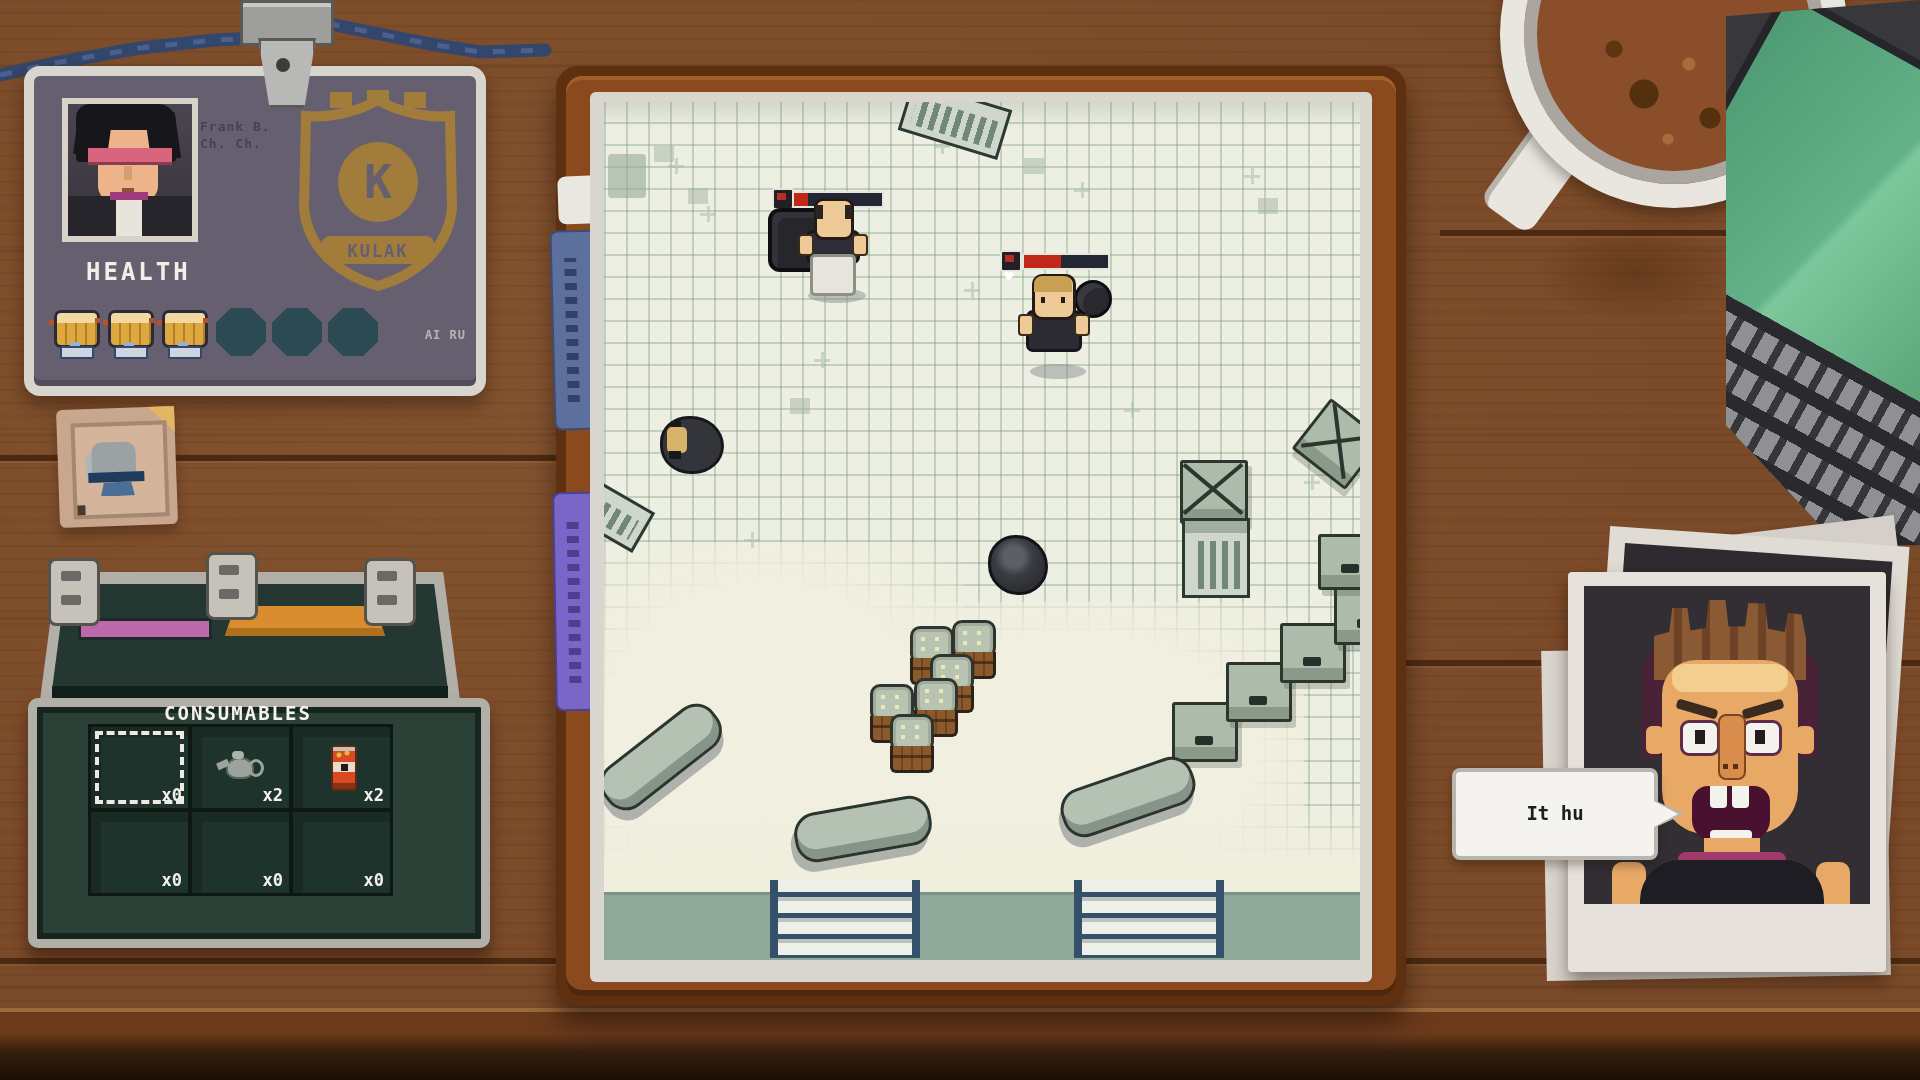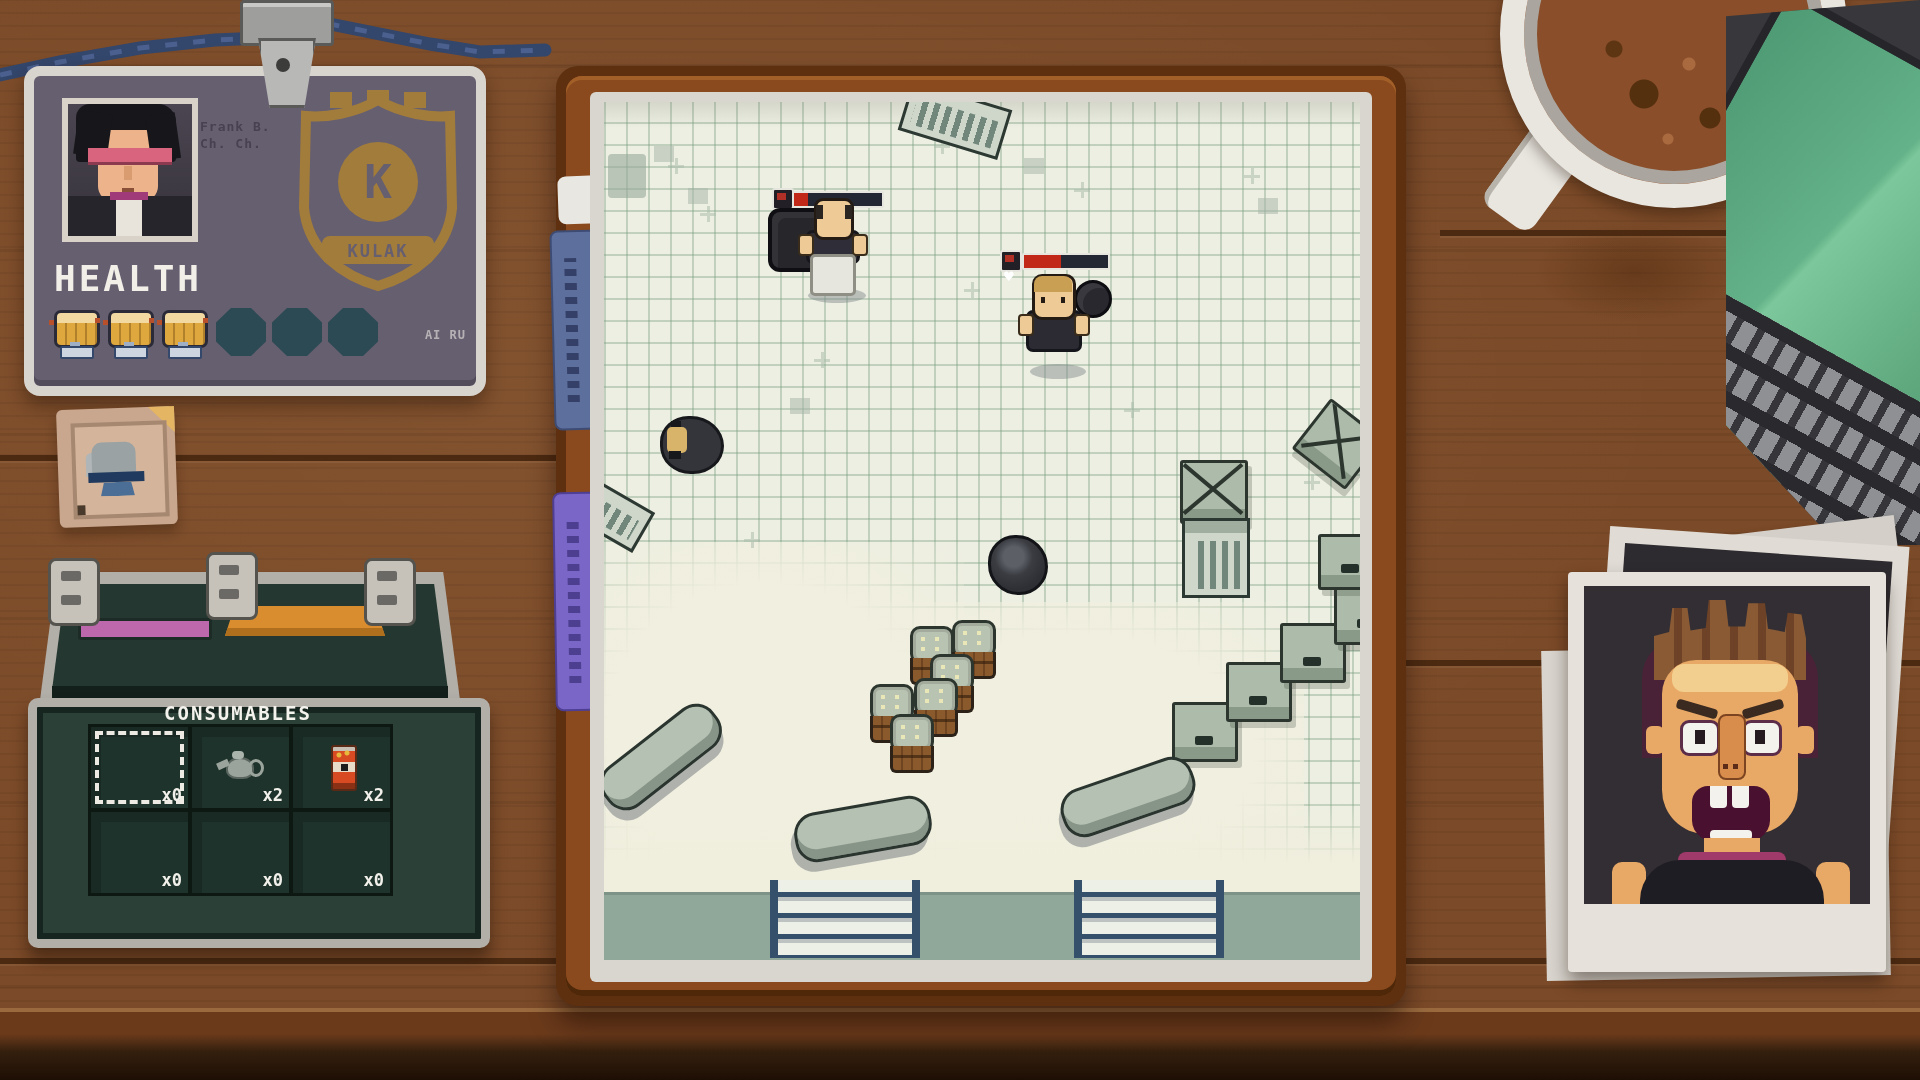"HEALTH" .health-label { font-size: 36px -> 24px; margin-left: none -> 32px }
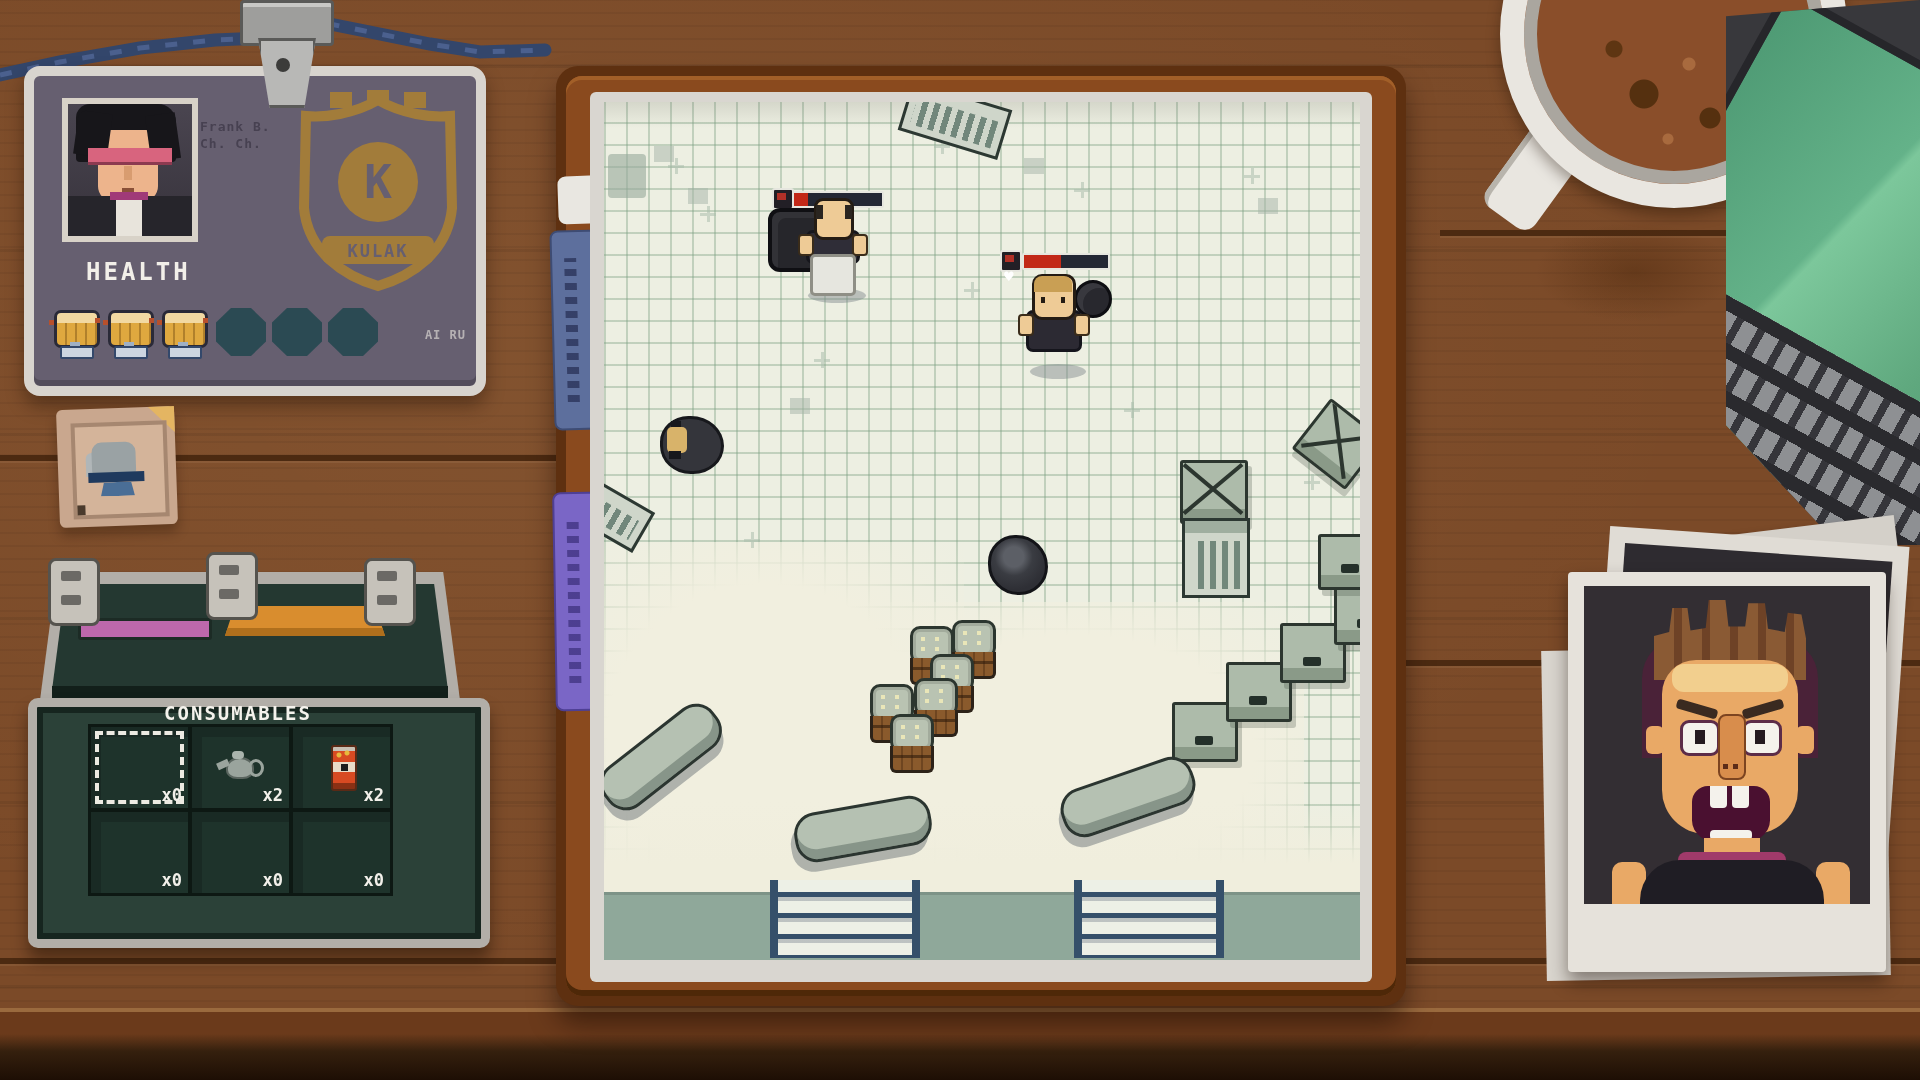"It hu" div.abs { html: none -> <div> <div></div> <div></div> <div>It hu</div> </div> }
